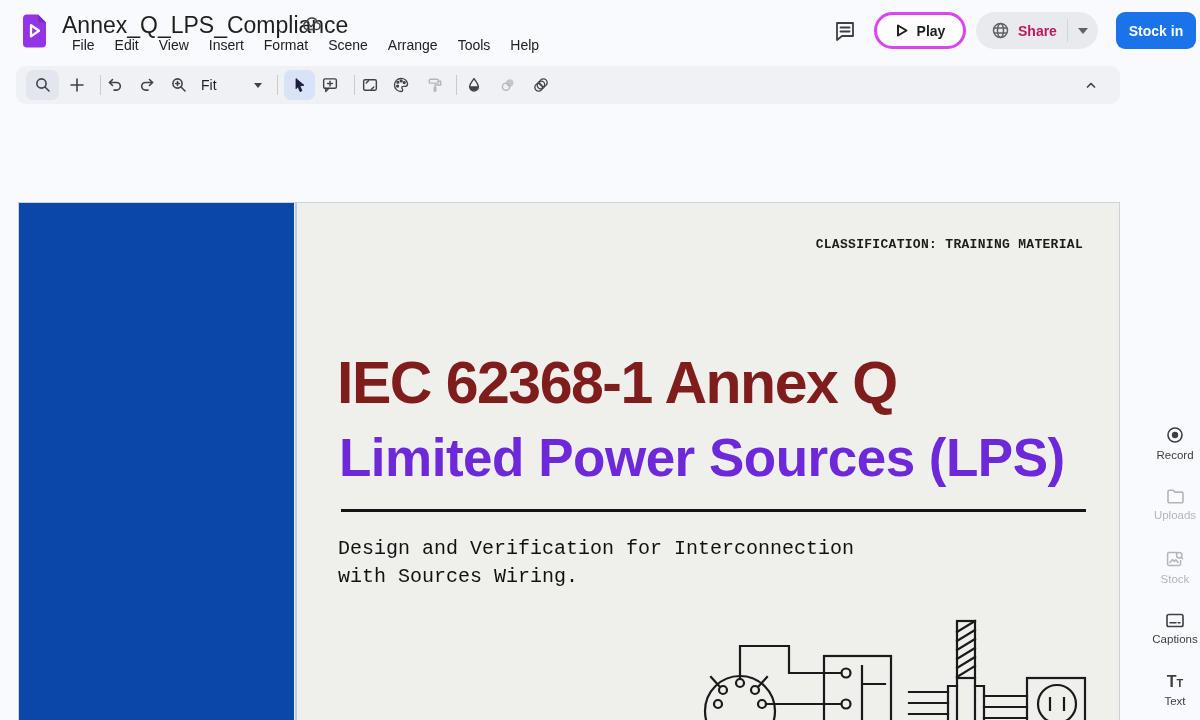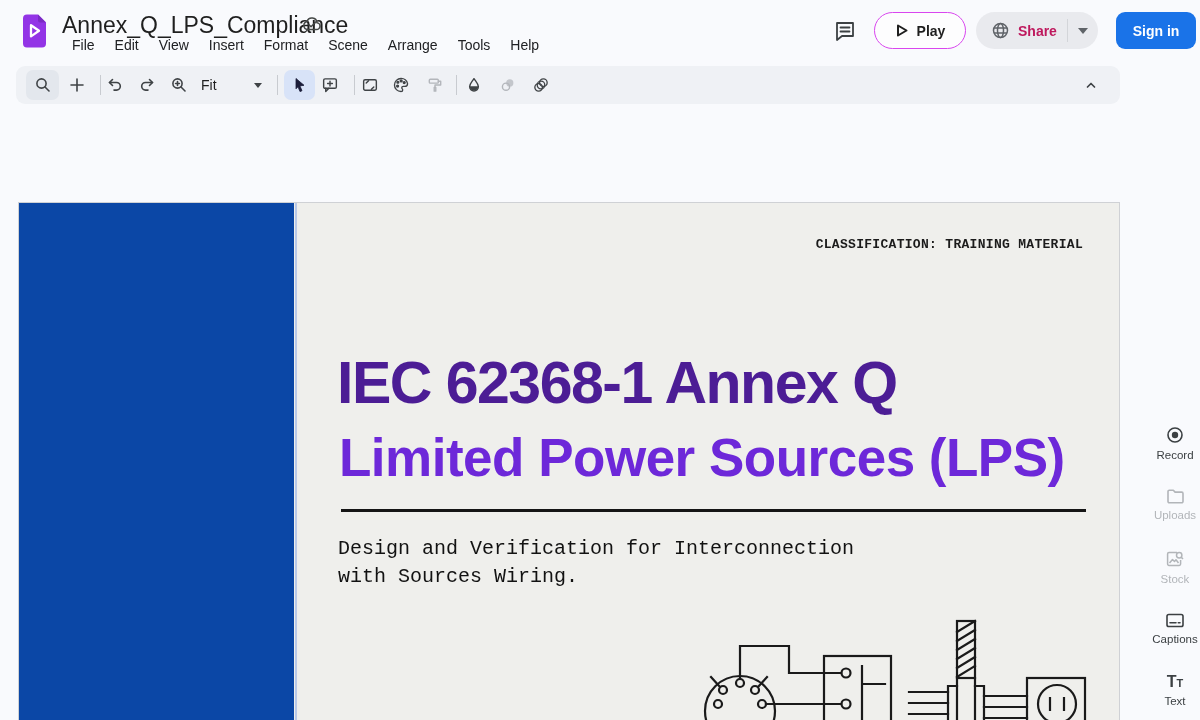"Play" .play-btn { border: 1px solid #d946ef -> 3px solid #d946ef }
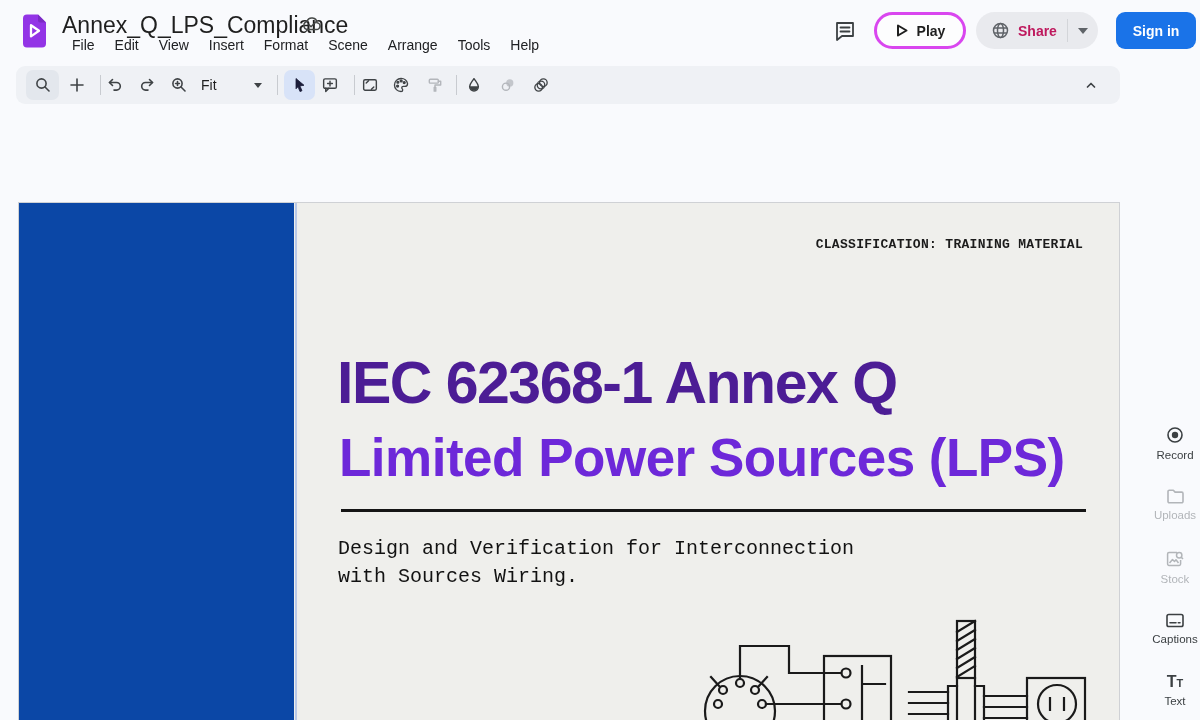"Sign in" span { text: Sign -> Stock }
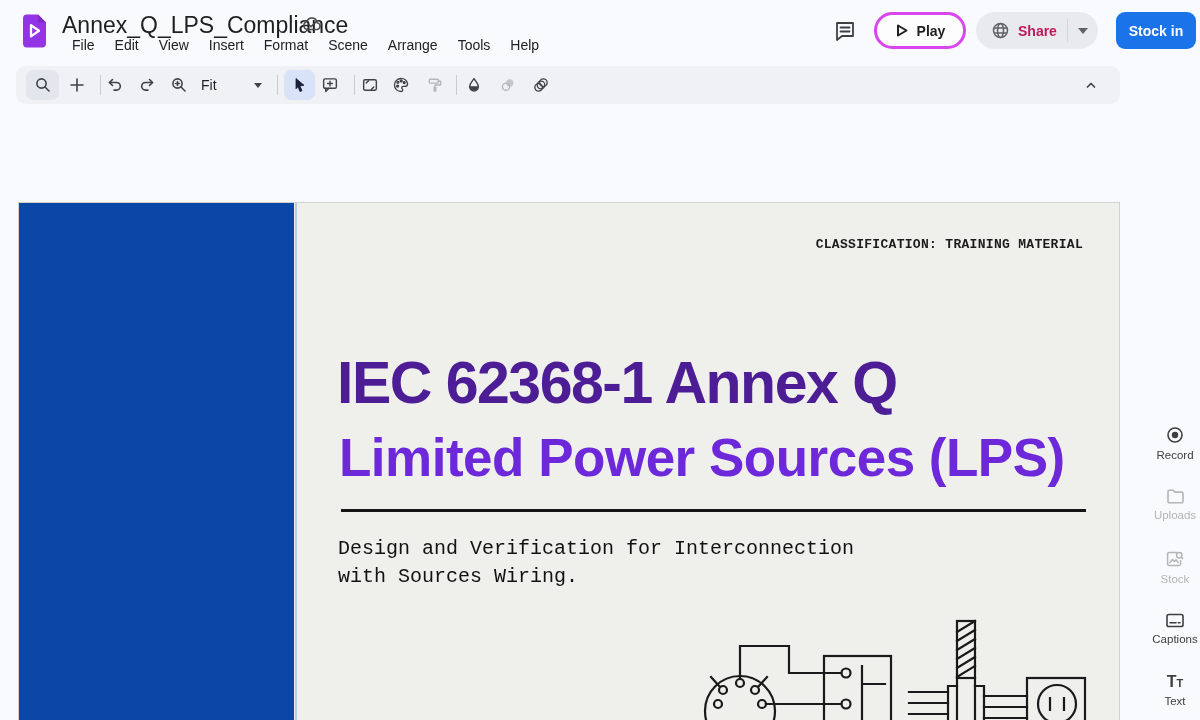"IEC 62368-1 Annex Q" .slide-title { color: #4c1d95 -> #7f1d1d }
